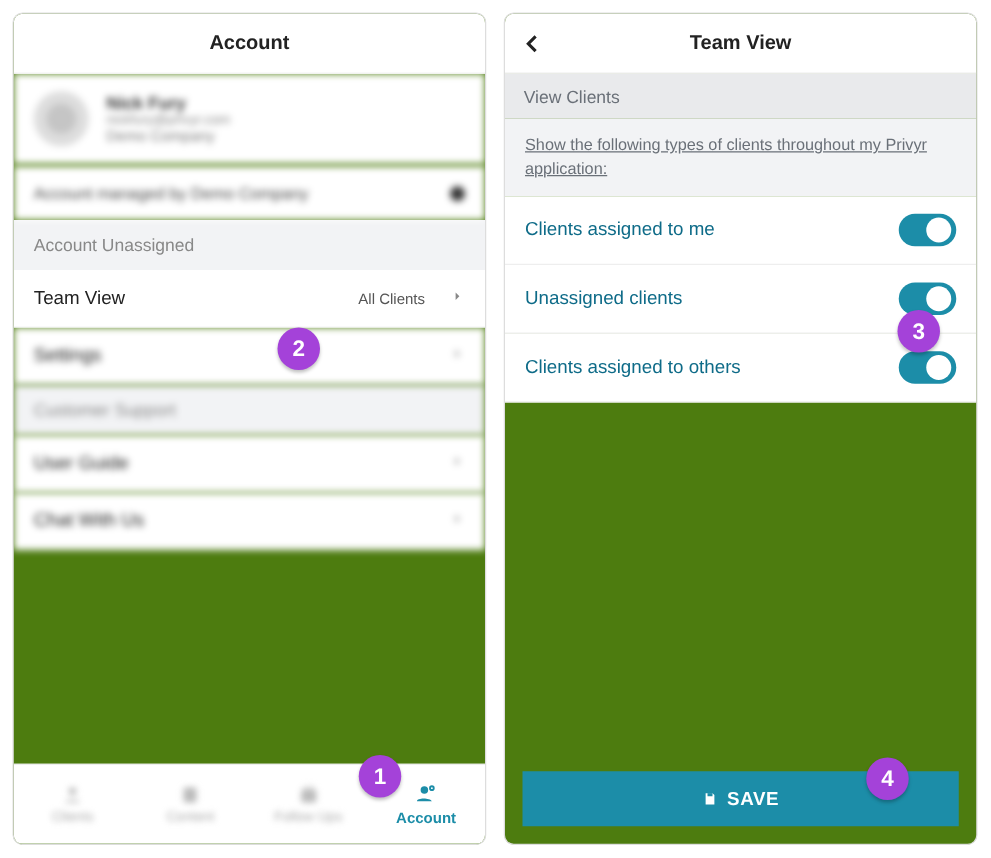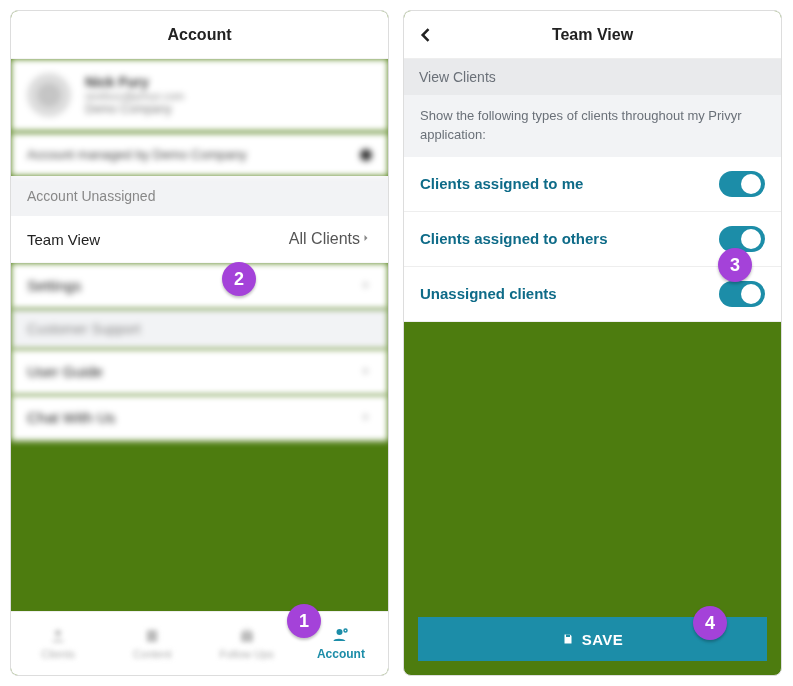"Show the following types of" .desc { text-decoration: none -> underline }
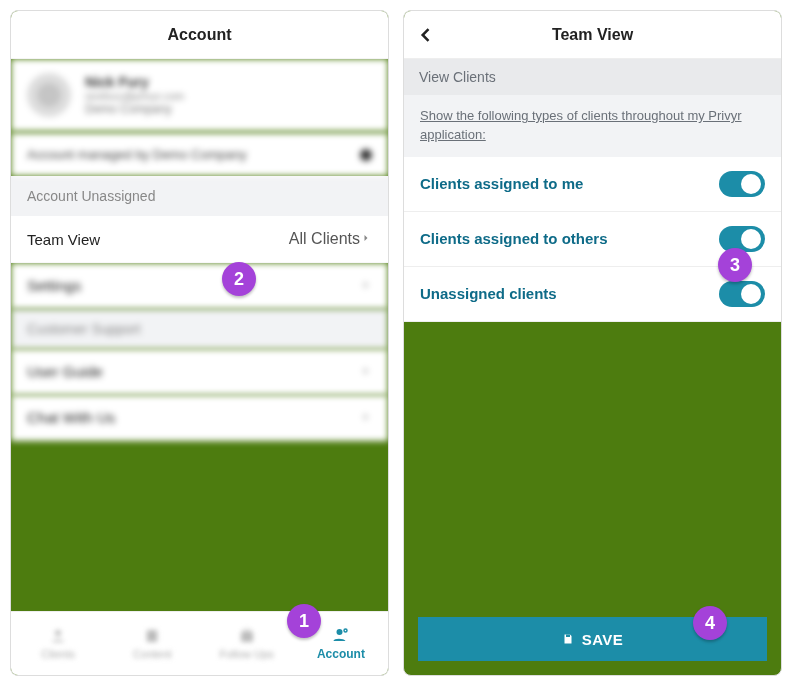"Clients assigned to me" .toggle-label { font-weight: 700 -> 400 }
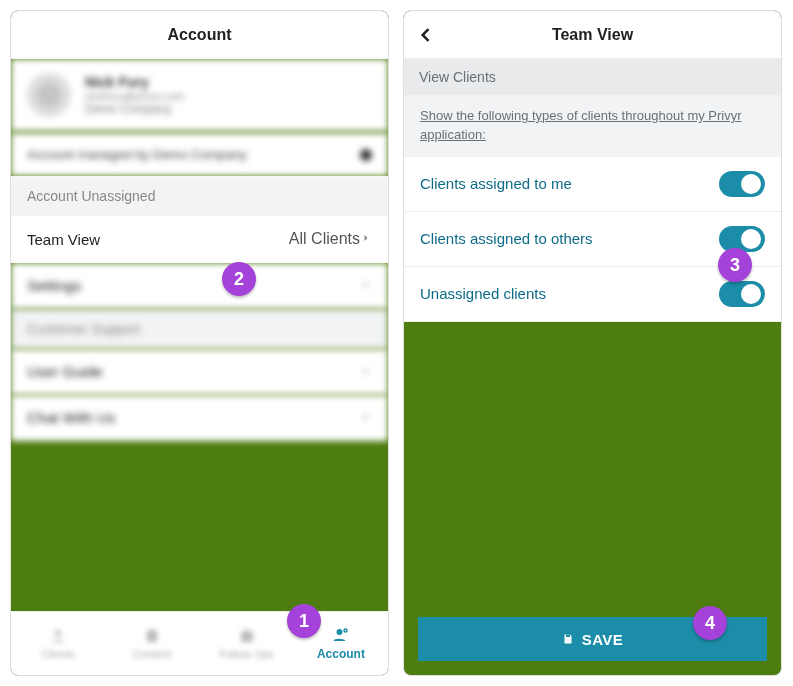"All Clients" .row-value { font-size: 16px -> 12px; gap: 0 -> 20px }
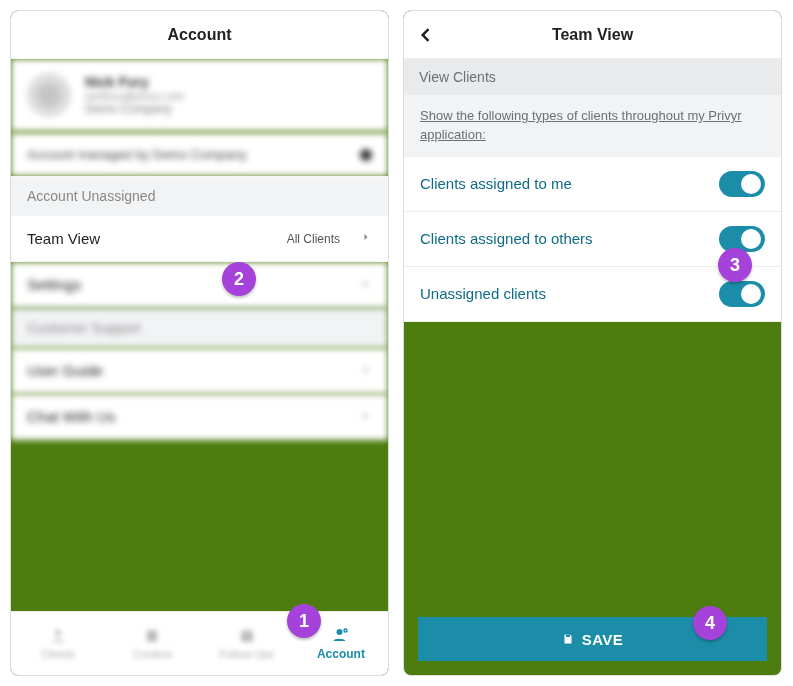"Clients assigned to others" div.toggle-row { order: before "Unassigned clients" -> after "Unassigned clients" }
